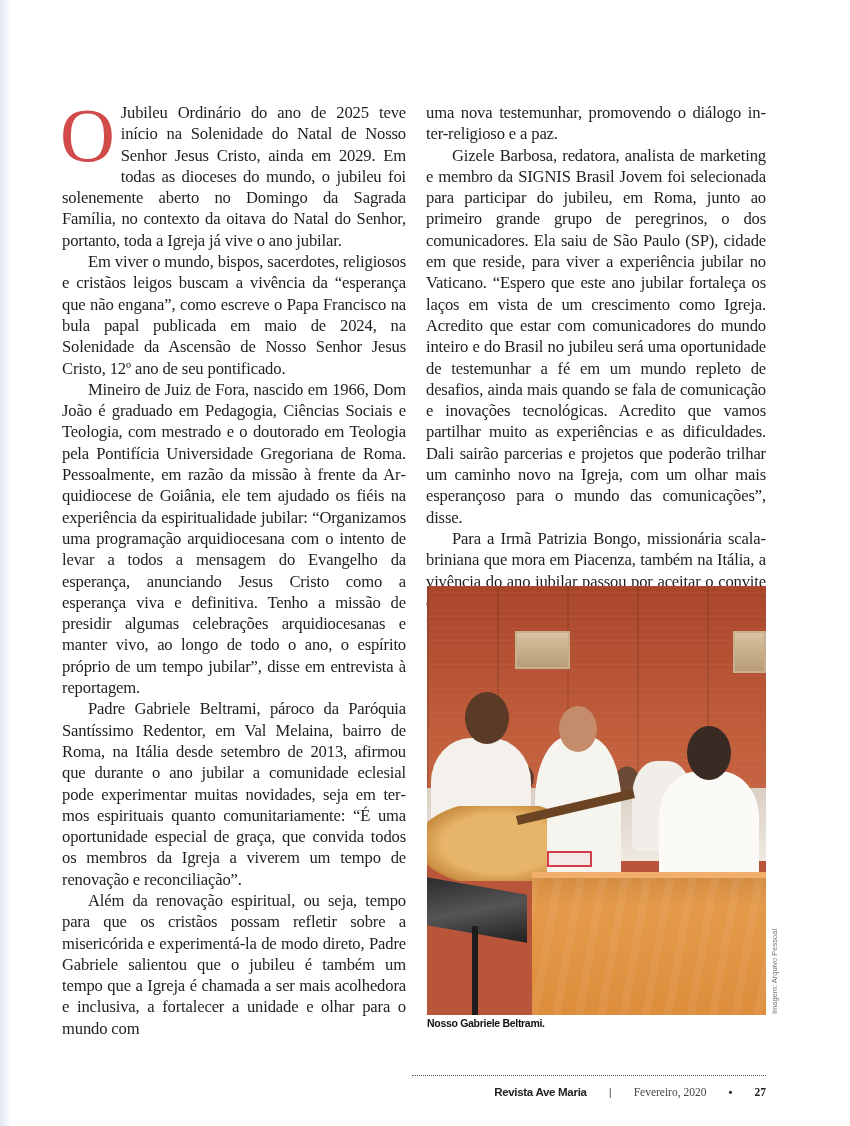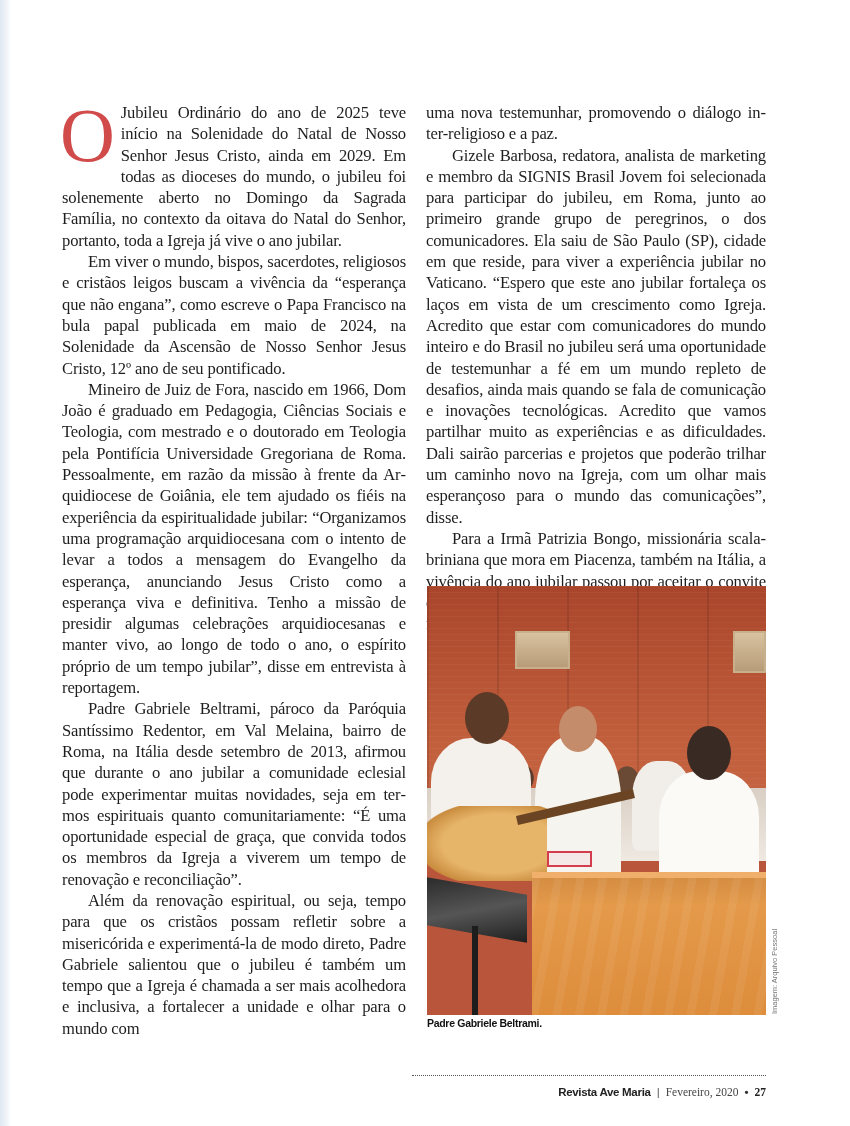"Padre Gabriele Beltrami." div.caption { text: Padre -> Nosso }
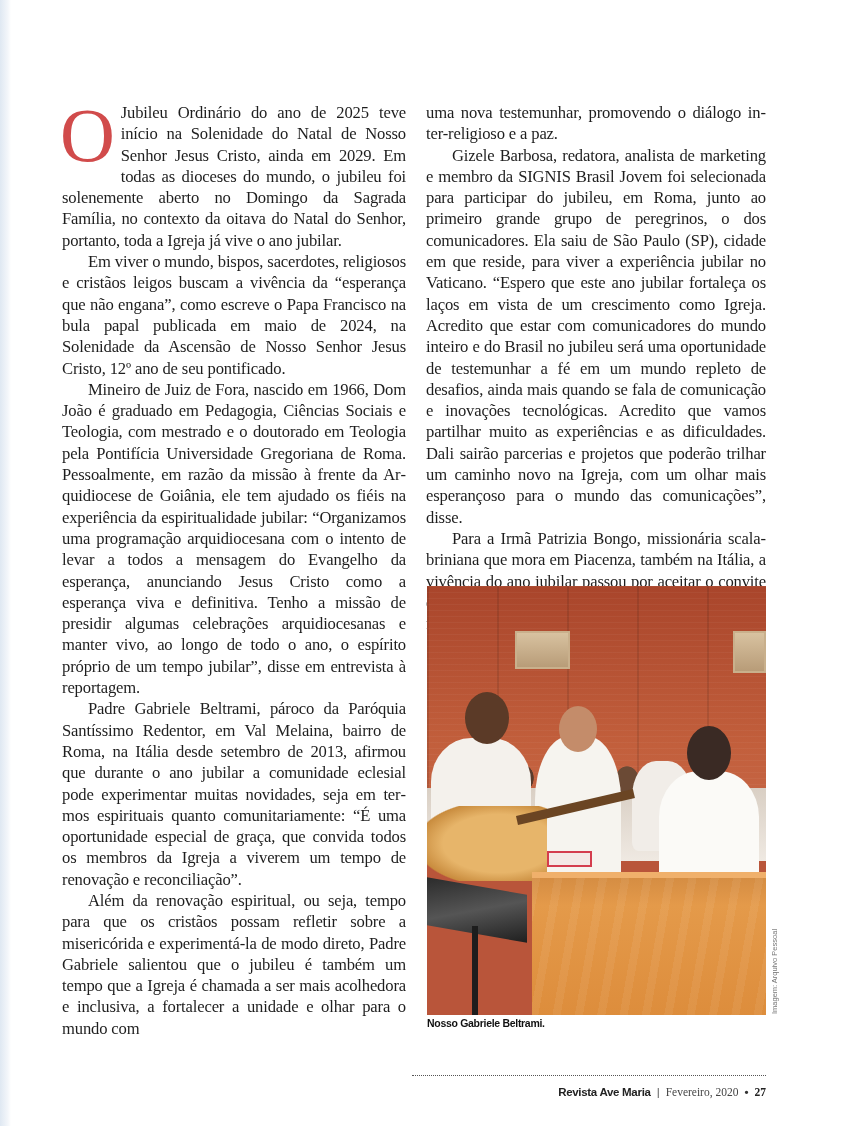"Revista Ave Maria" .footer { gap: 6px -> 22px }
